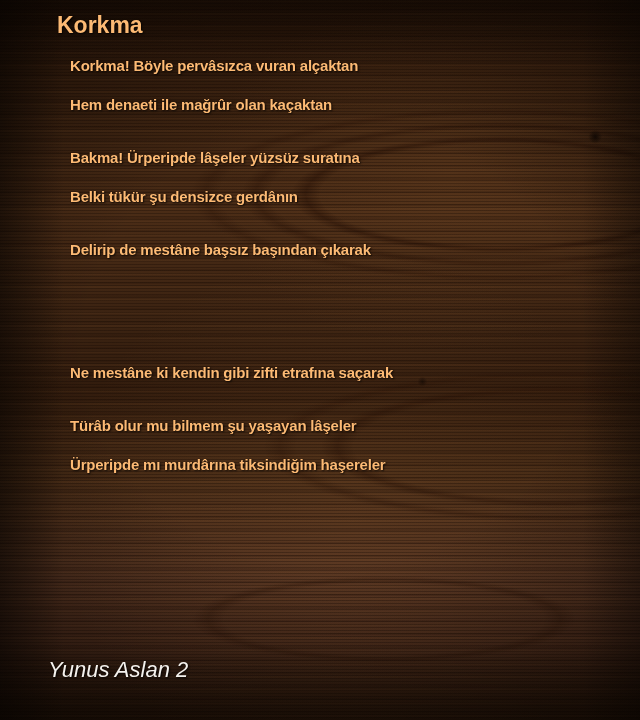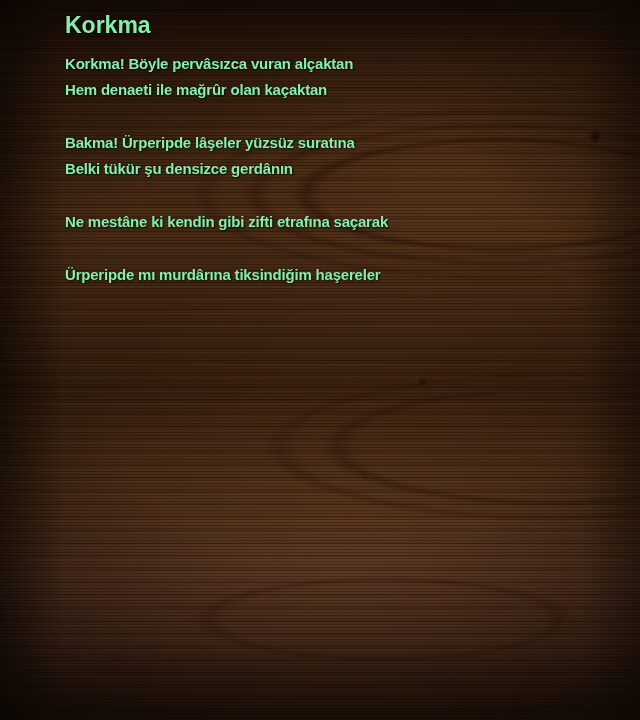"Korkma" .content { color: #86efac -> #fdba74; left: 65px -> 57px }
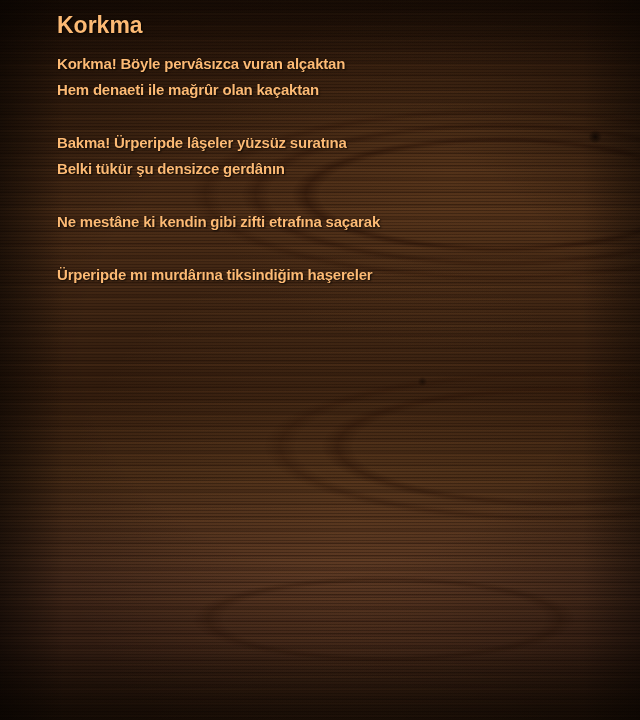"Korkma! Böyle pervâsızca vuran alçaktan" .line { margin: 0 -> 13px }
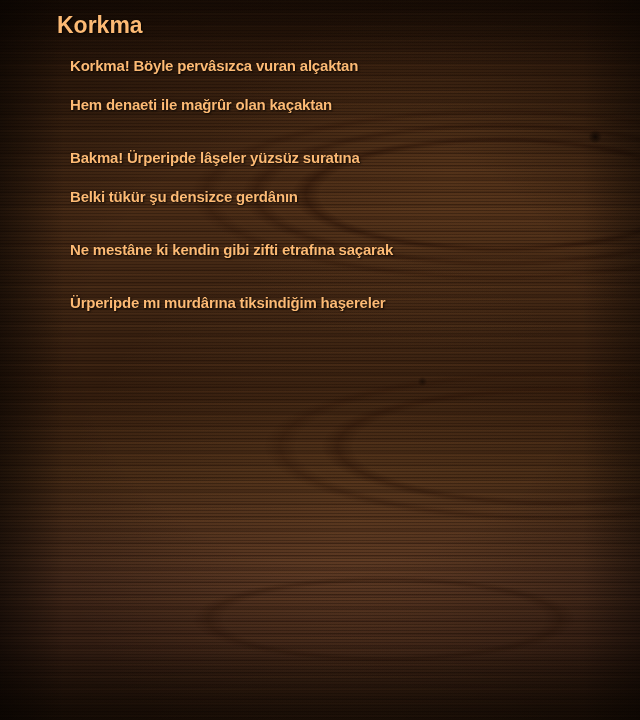"Delirip de mestâne başsız başından" div.stanza { html: none -> <div> <p>Delirip de mestâne başsız başından çıkarak</p> </div> }
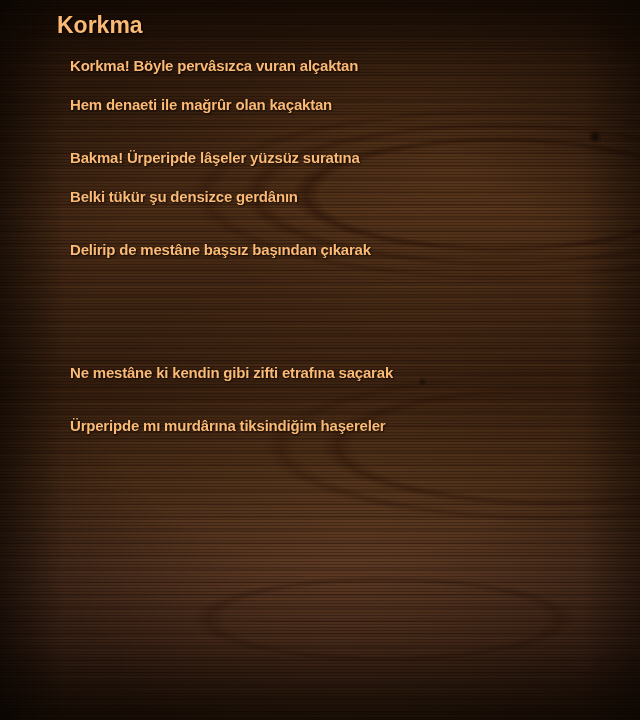"Türâb olur mu bilmem şu" p.line { html: none -> <p>Türâb olur mu bilmem şu yaşayan lâşeler</p> }
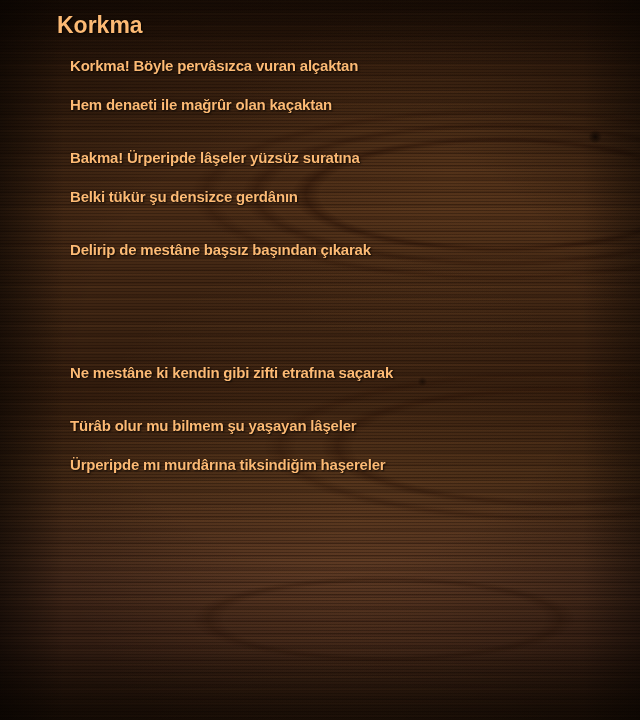"Yunus Aslan 2" div.author { html: none -> <div>Yunus Aslan 2</div> }
